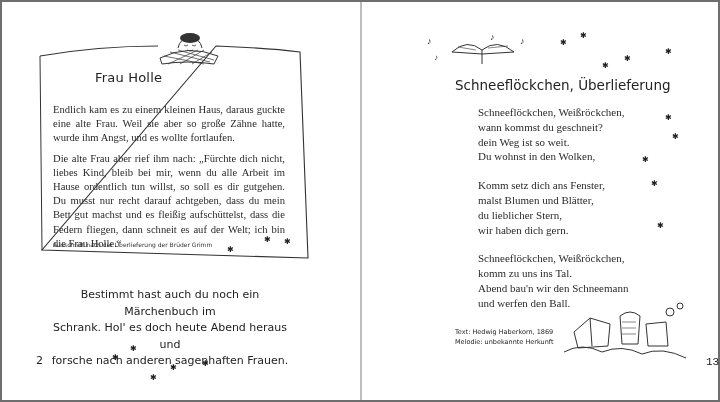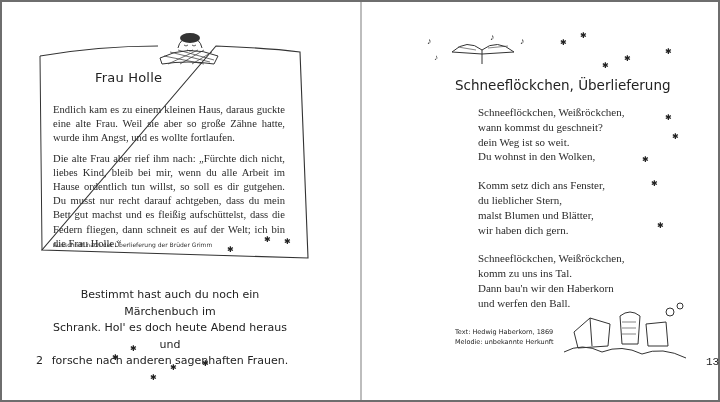"du lieblicher Stern," div { order: before "malst Blumen und Blätter," -> after "malst Blumen und Blätter," }
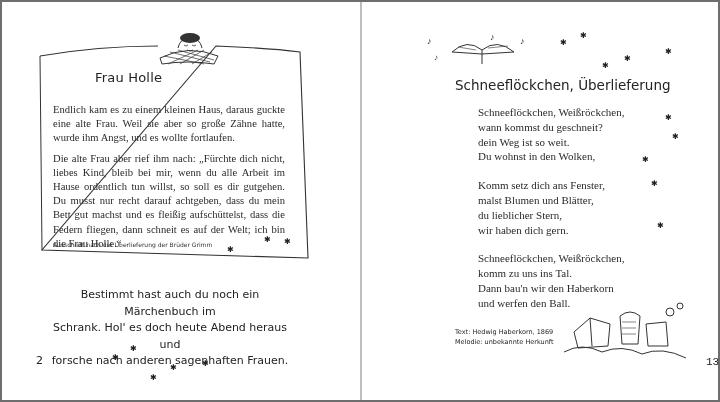"Dann bau'n wir den Haberkorn" div { text: Dann bau'n wir den Haberkorn -> Abend bau'n wir den Schneemann }
